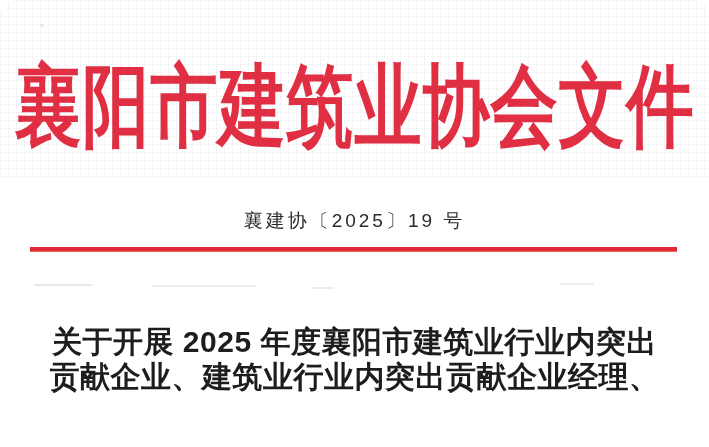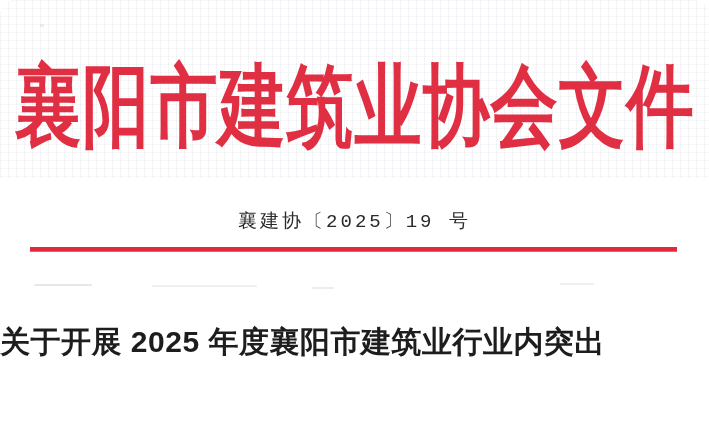"襄建协〔2025〕19 号" .doc-number { font-family: Liberation Mono, monospace -> Liberation Sans, sans-serif }
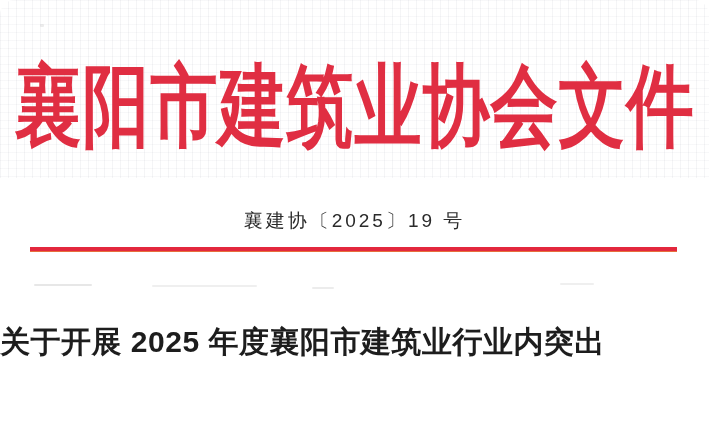"关于开展 2025 年度襄阳市建筑业行业内突出" .notice-title { text-align: left -> center }
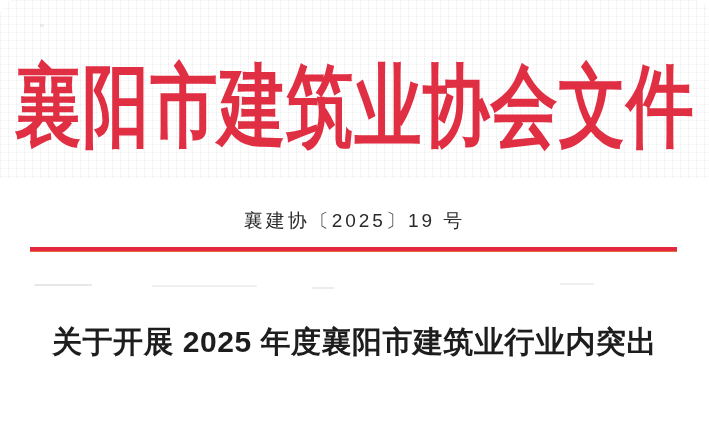"贡献企业、建筑业行业内突出贡献企业经理、" div.title-line { html: none -> <div>贡献企业、建筑业行业内突出贡献企业经理、</div> }
